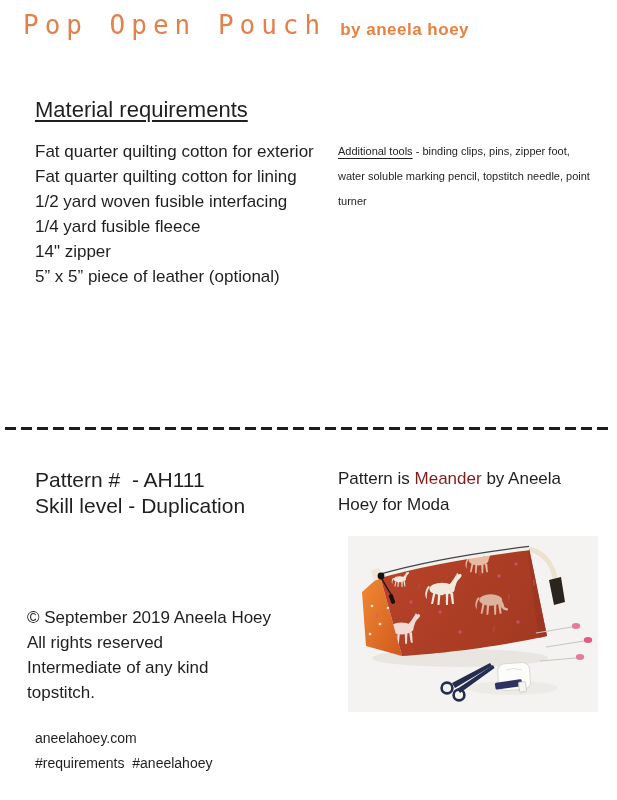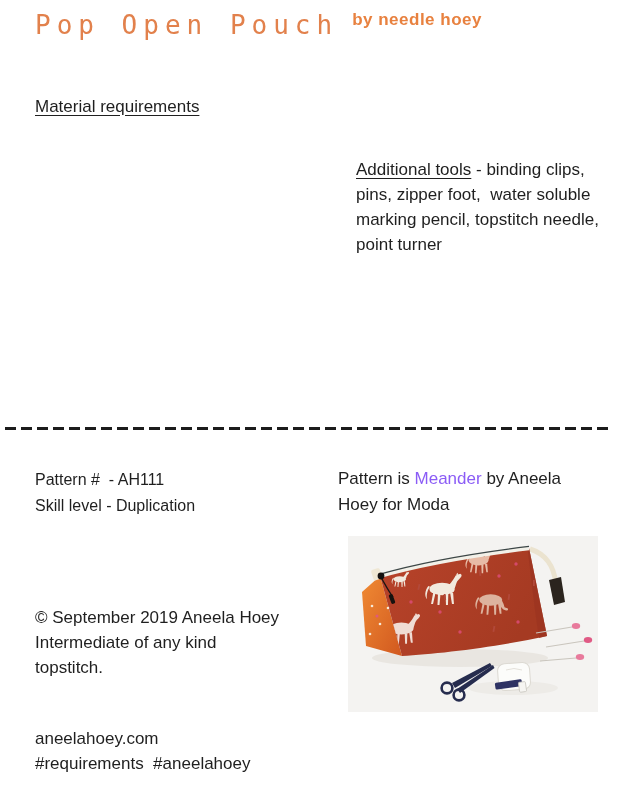"Pop Open Pouch" .header { align-items: flex-start -> flex-end; left: 35px -> 23px }
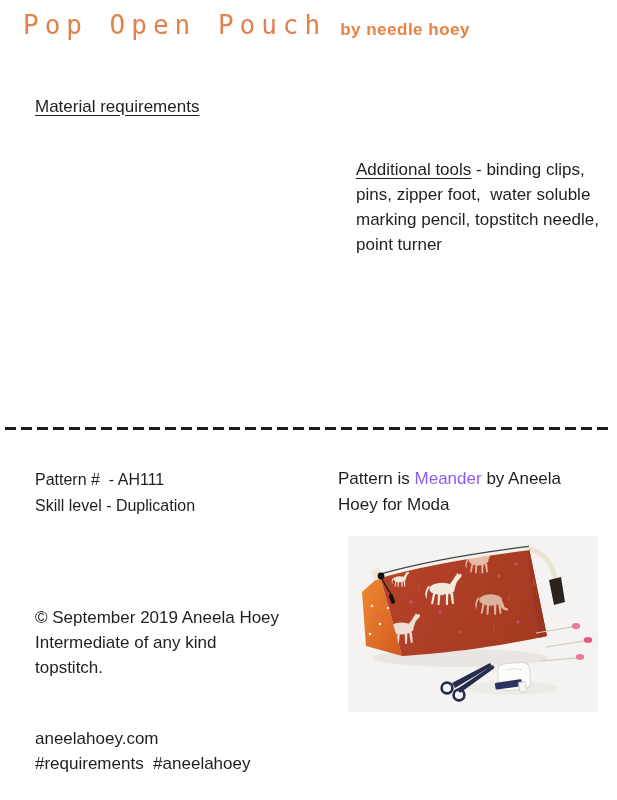"by needle hoey" span.byline { text: needle -> aneela }
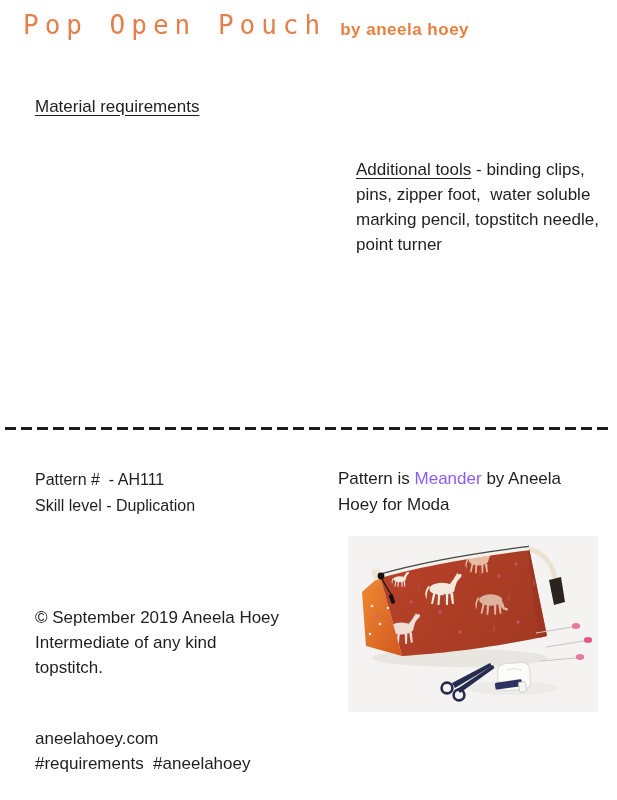"Material requirements" .materials-heading { font-size: 17px -> 22px }
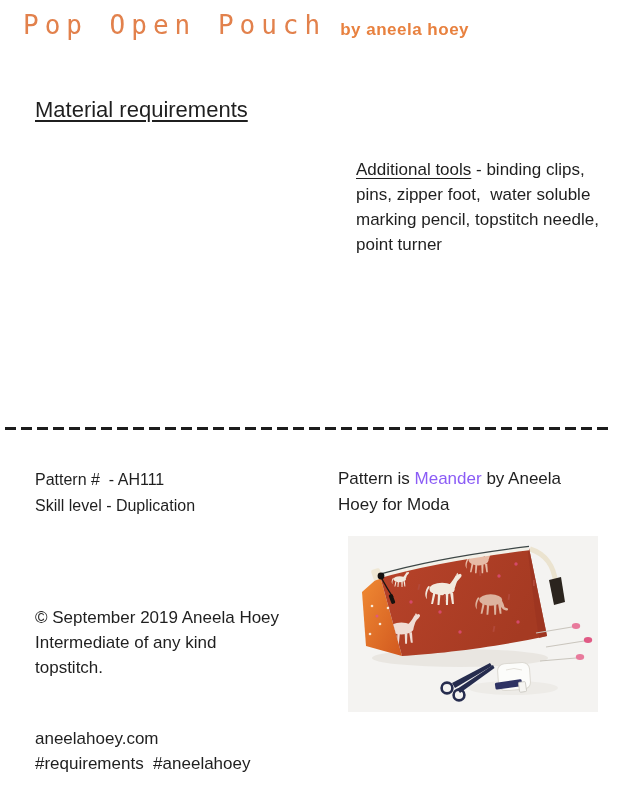"Fat quarter quilting cotton for" ul.material-list { html: none -> <ul> <li>Fat quarter quilting cotton for exterior</li> <li>Fat quarter quilting cotton for lining</li> <li>1/2 yard woven fusible interfacing</li> <li>1/4 yard fusible fleece</li> <li>14" zipper</li> <li>5” x 5” piece of leather (optional)</li> </ul> }
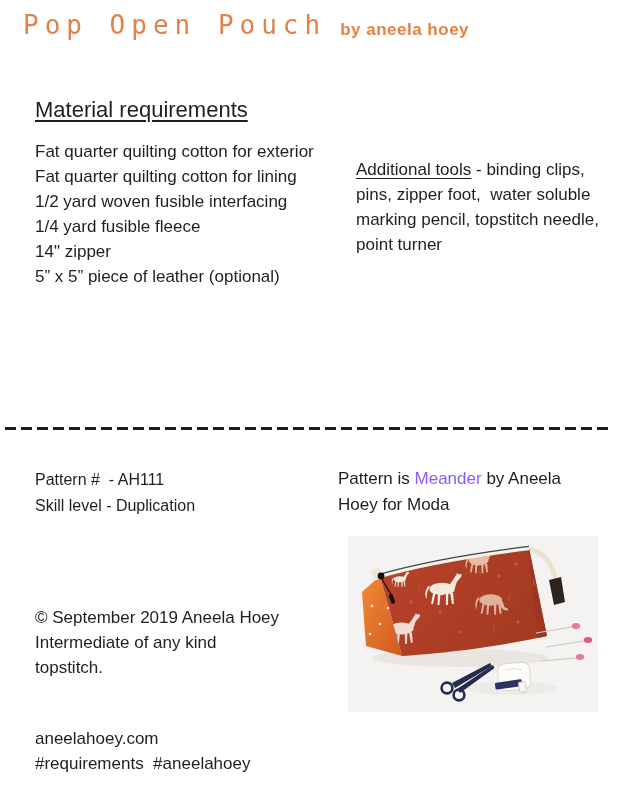"Additional tools - binding clips," .tools { font-size: 17px -> 11px; margin: 18px -> 0 }
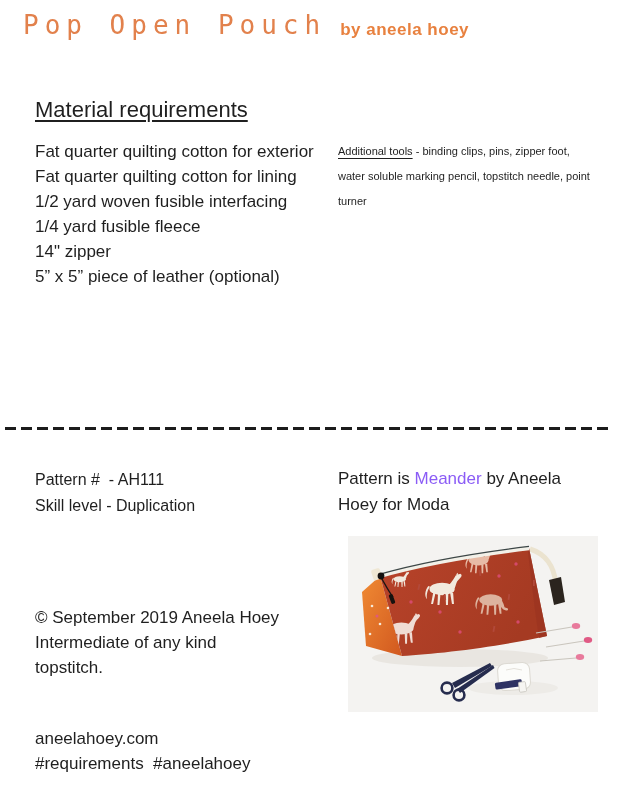"Pattern # - AH111" .pattern-block { font-size: 16px -> 21px }
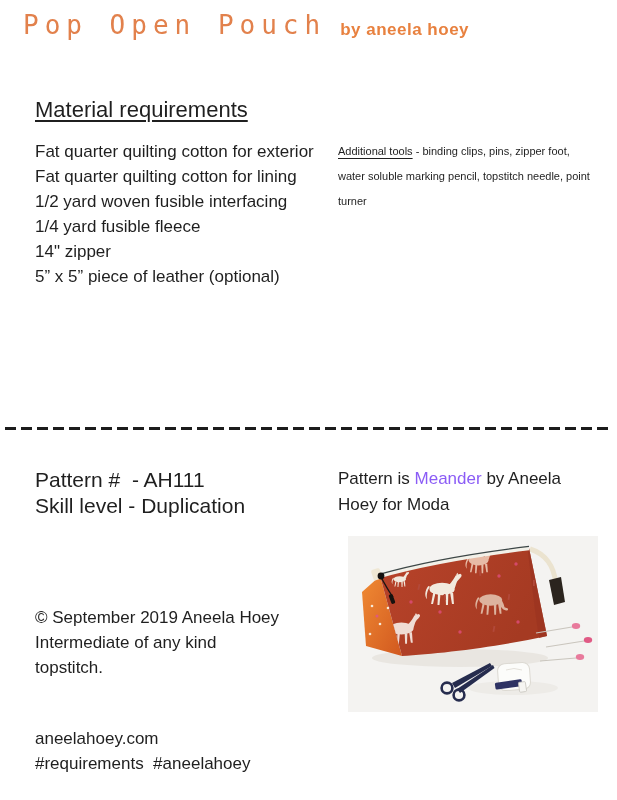"Meander" .fabric-block .meander { color: #8b5cf6 -> #7f1d1d }
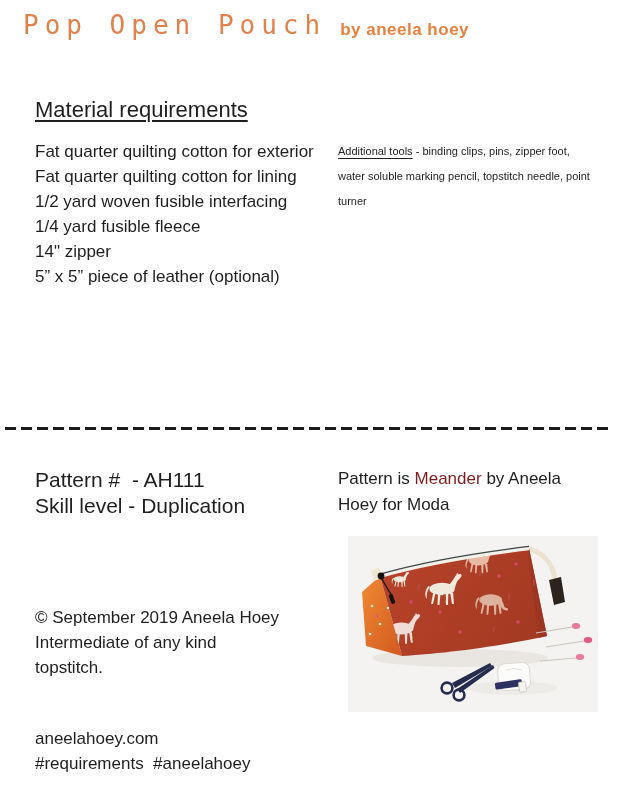"© September 2019 Aneela Hoey" .copyright-block { left: 35px -> 27px }
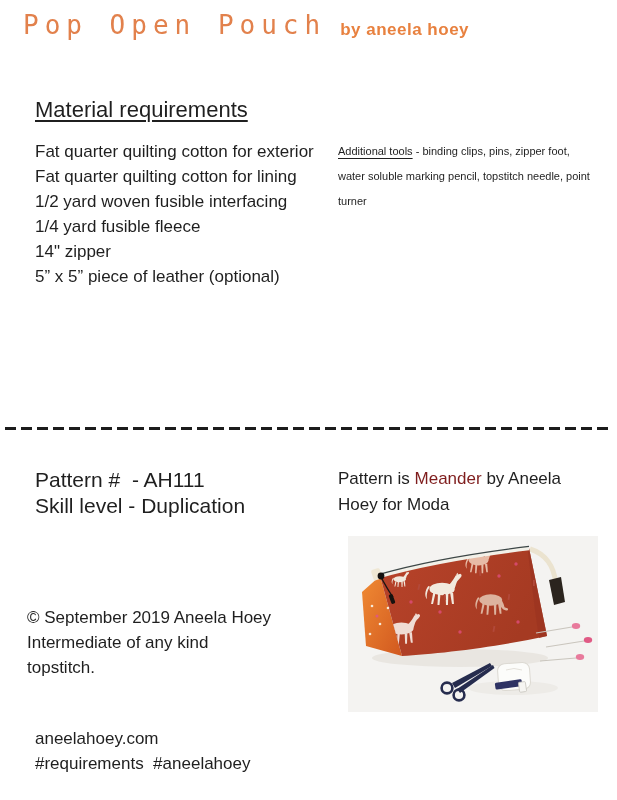"All rights reserved" div { html: none -> <div>All rights reserved</div> }
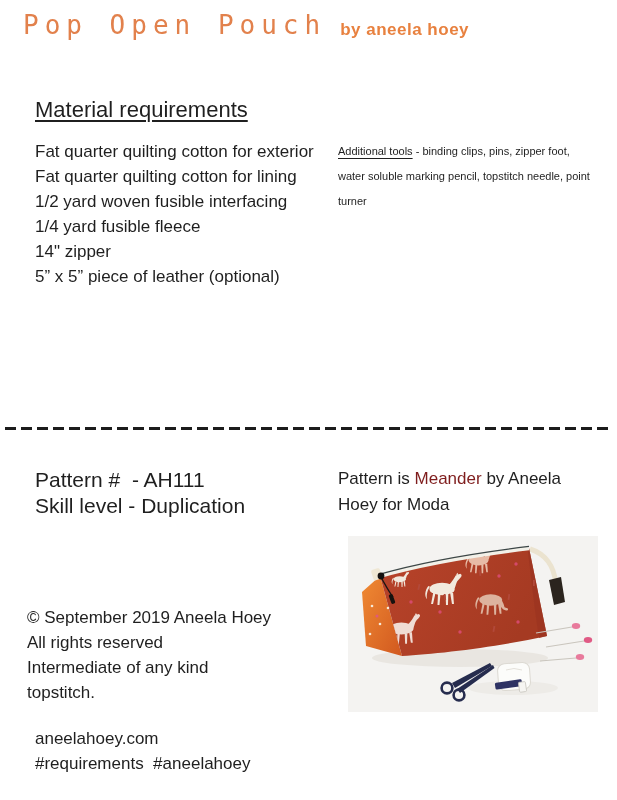"aneelahoey.com" .footer-block { font-size: 17px -> 14px }
